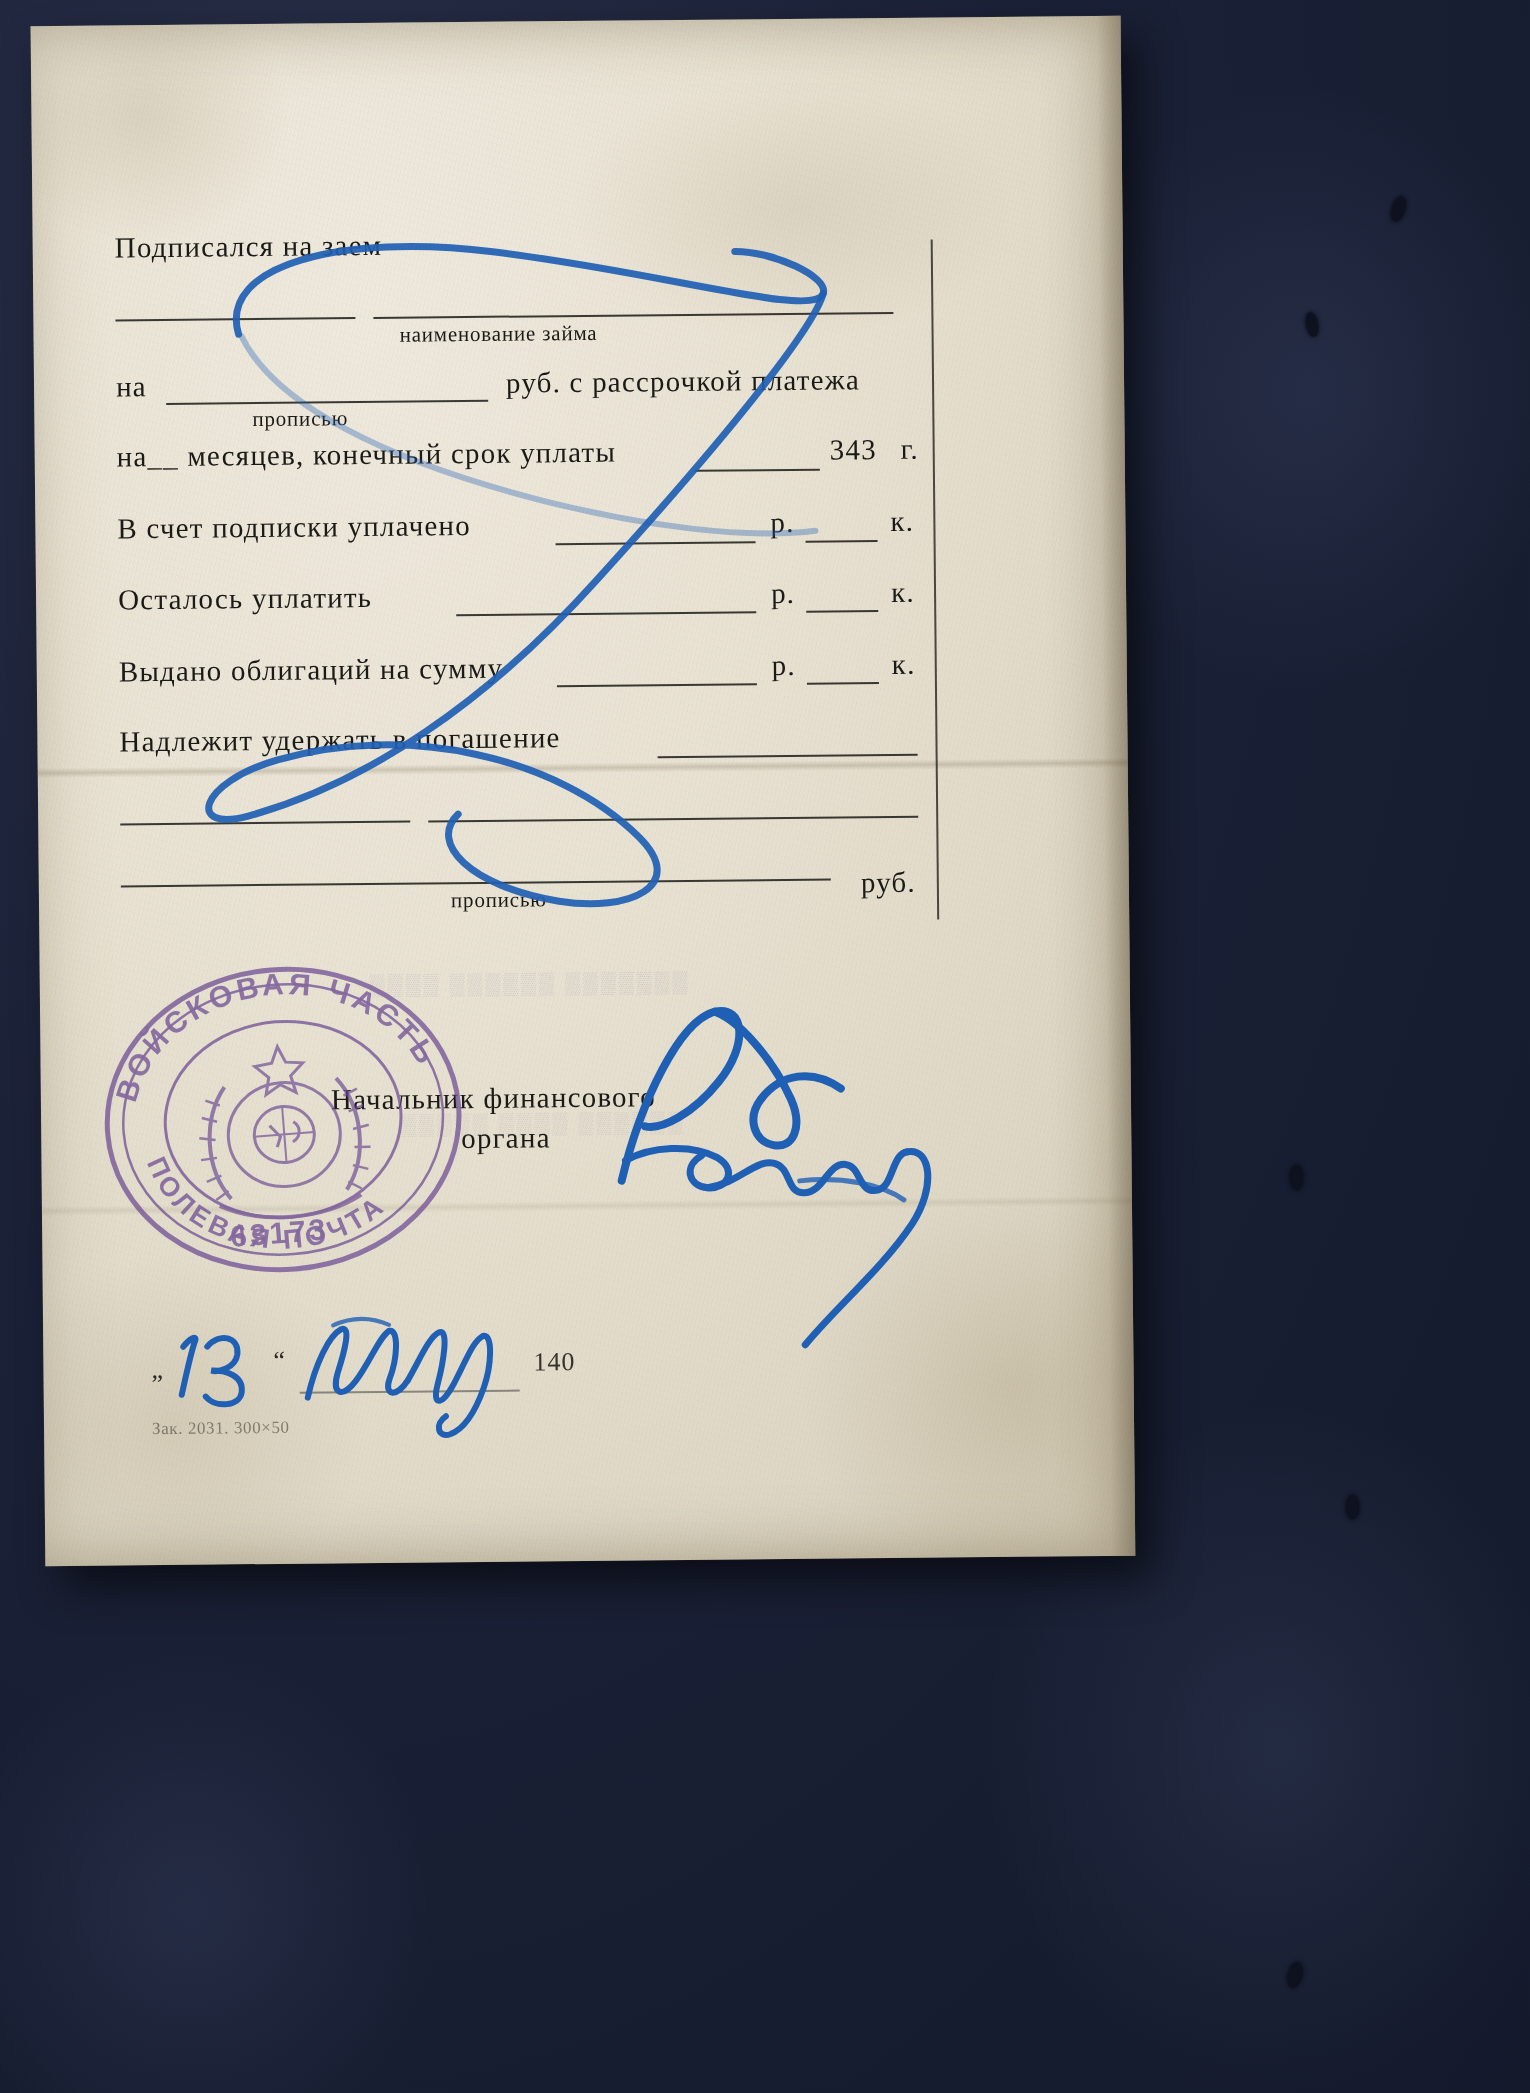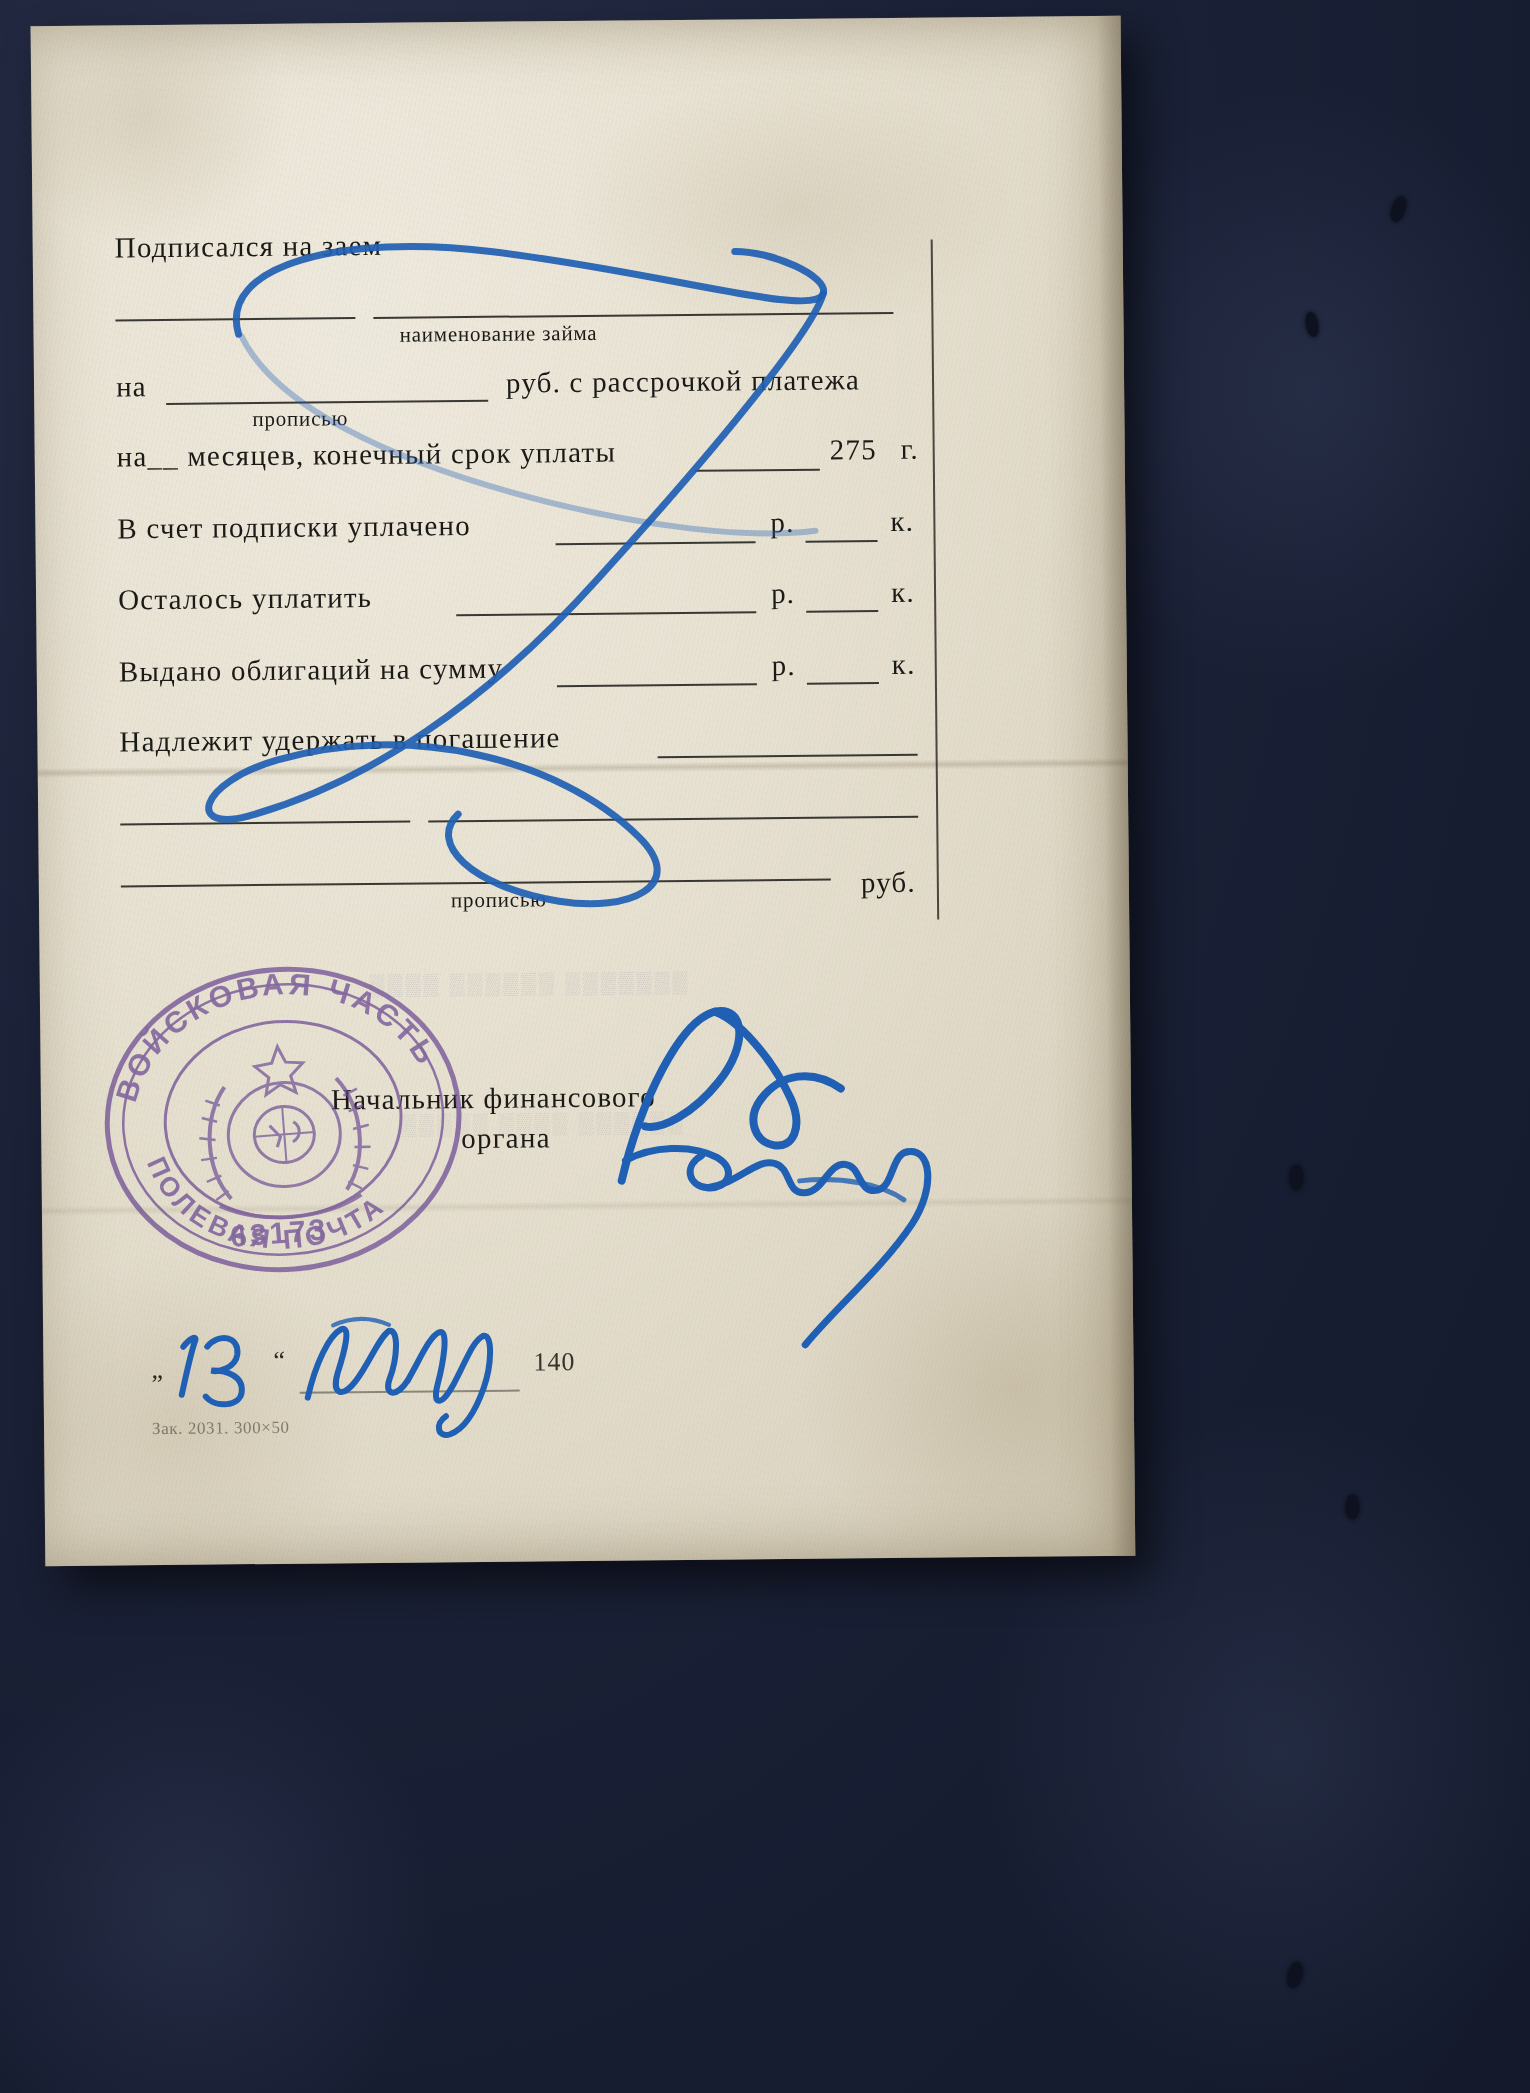"275" div.doc-text { text: 275 -> 343 }
